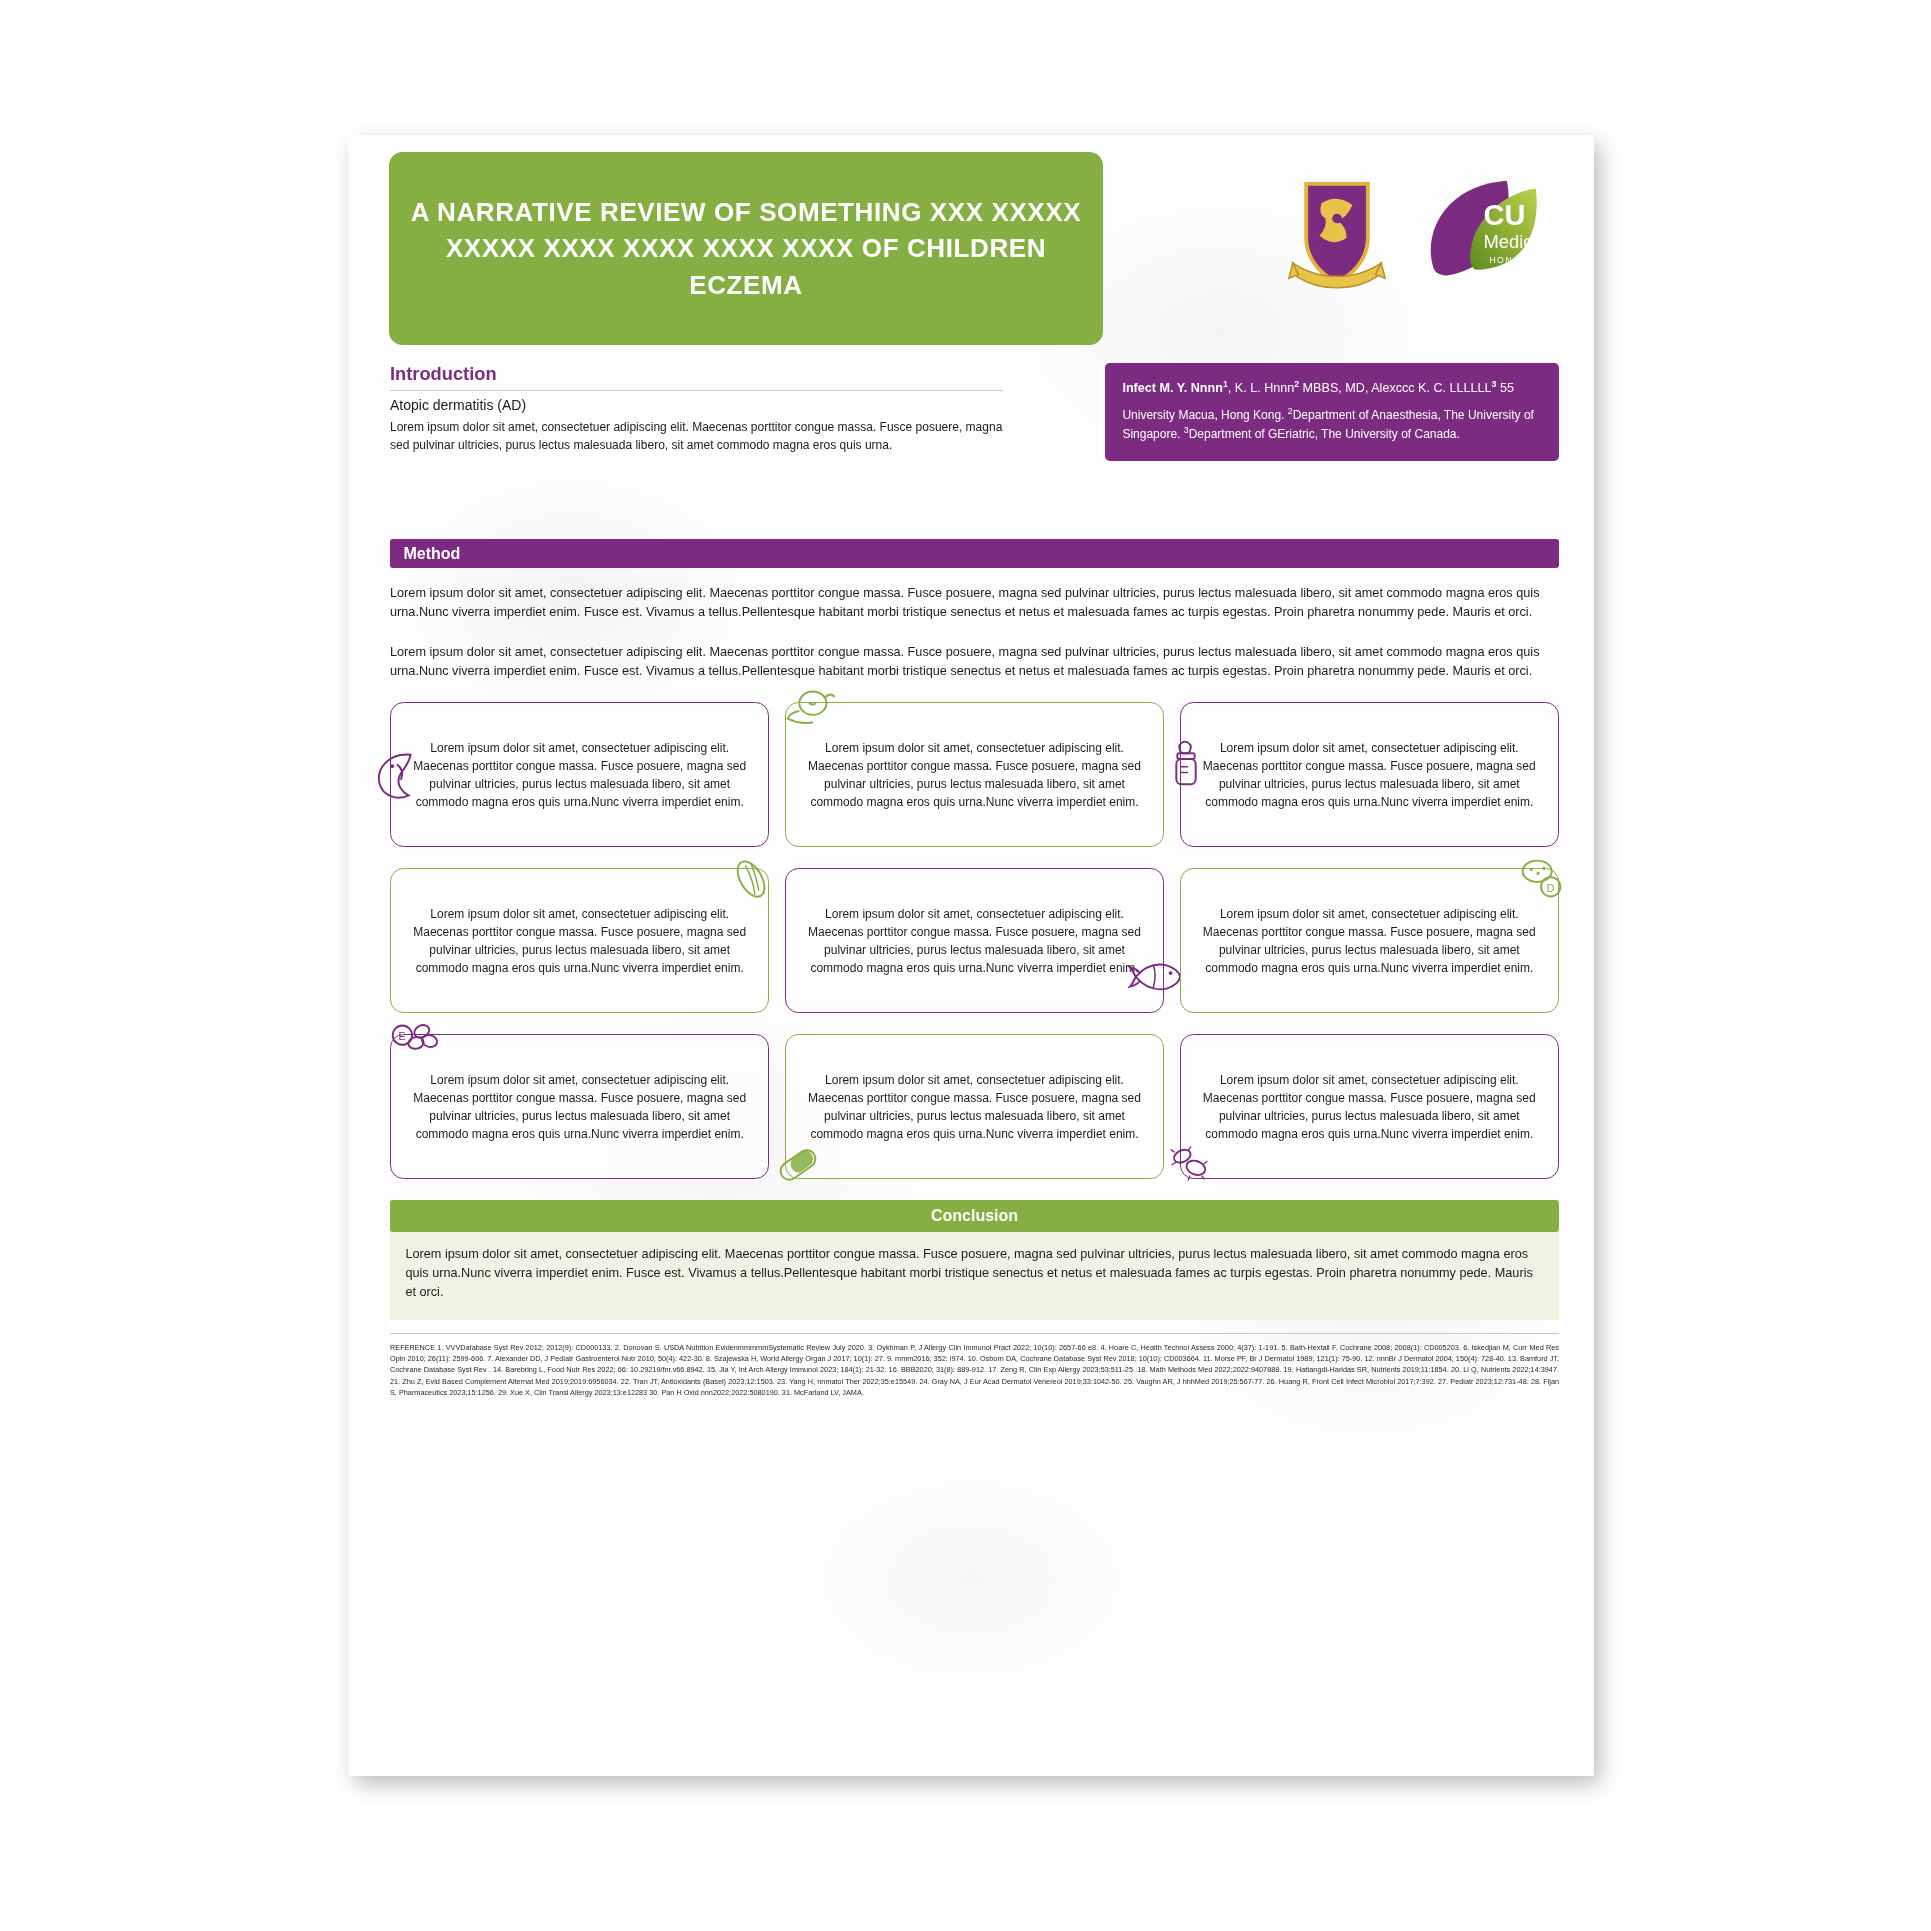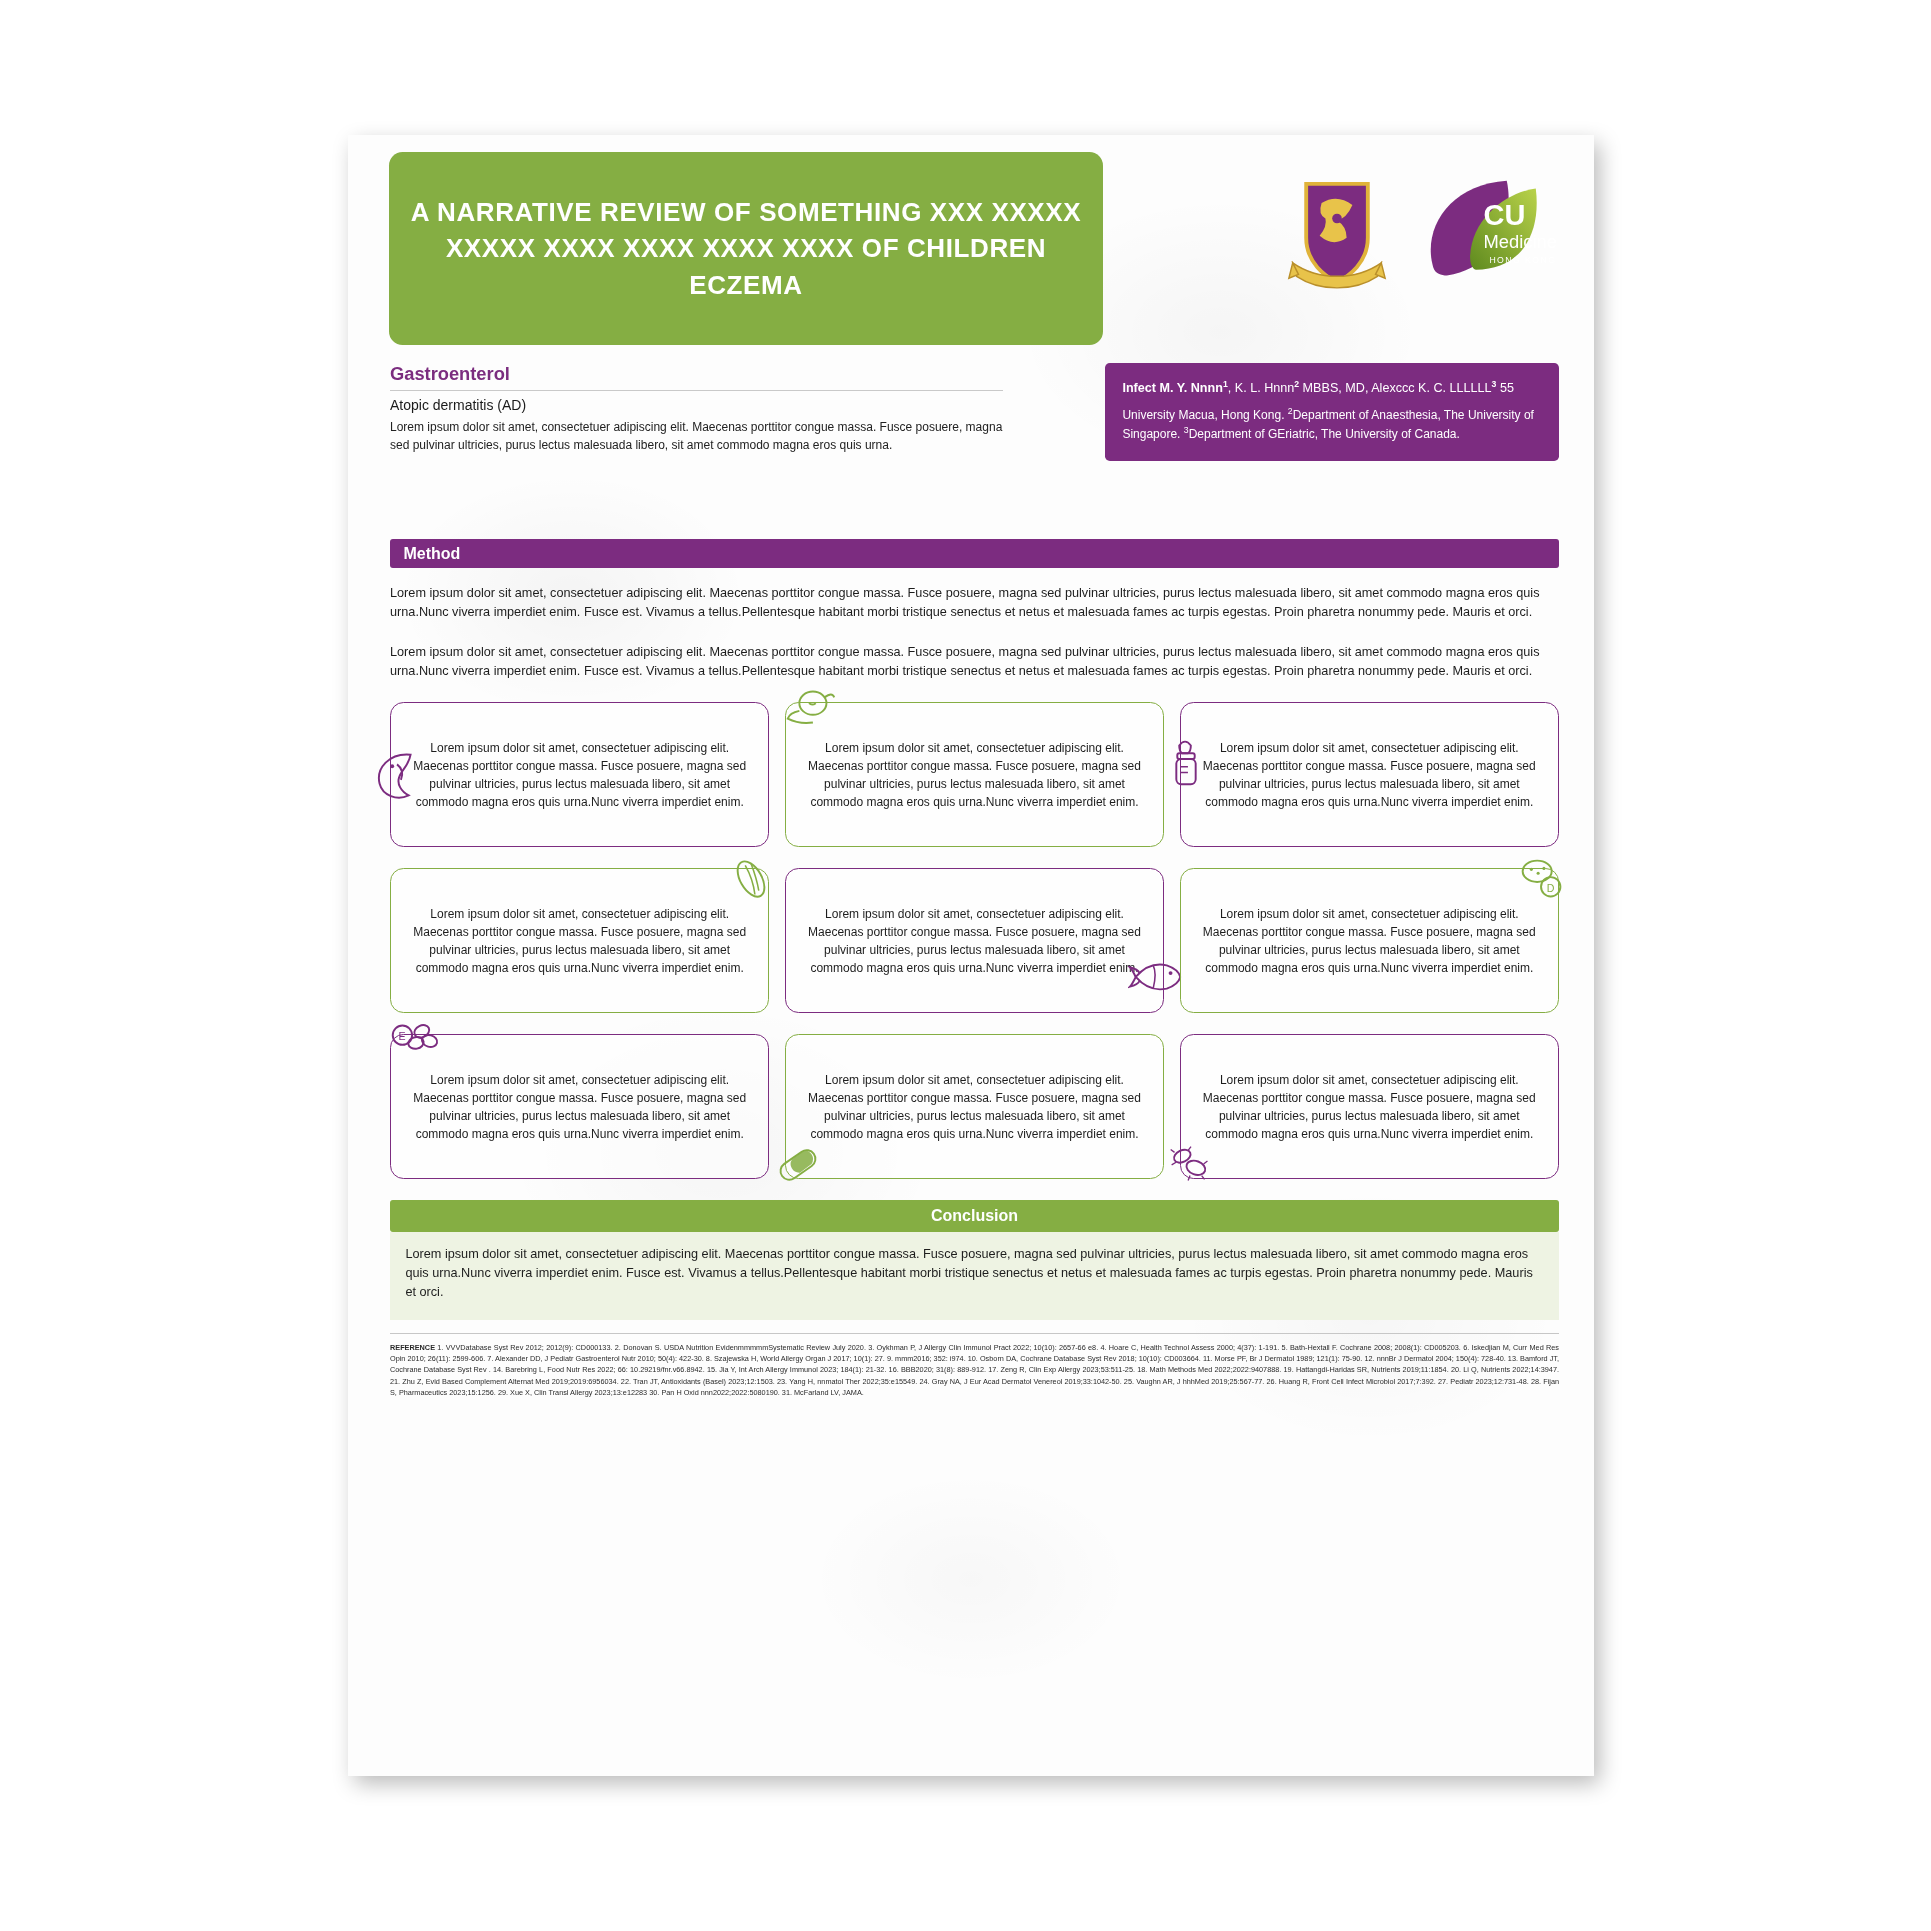"Gastroenterol" h2 { text: Gastroenterol -> Introduction }
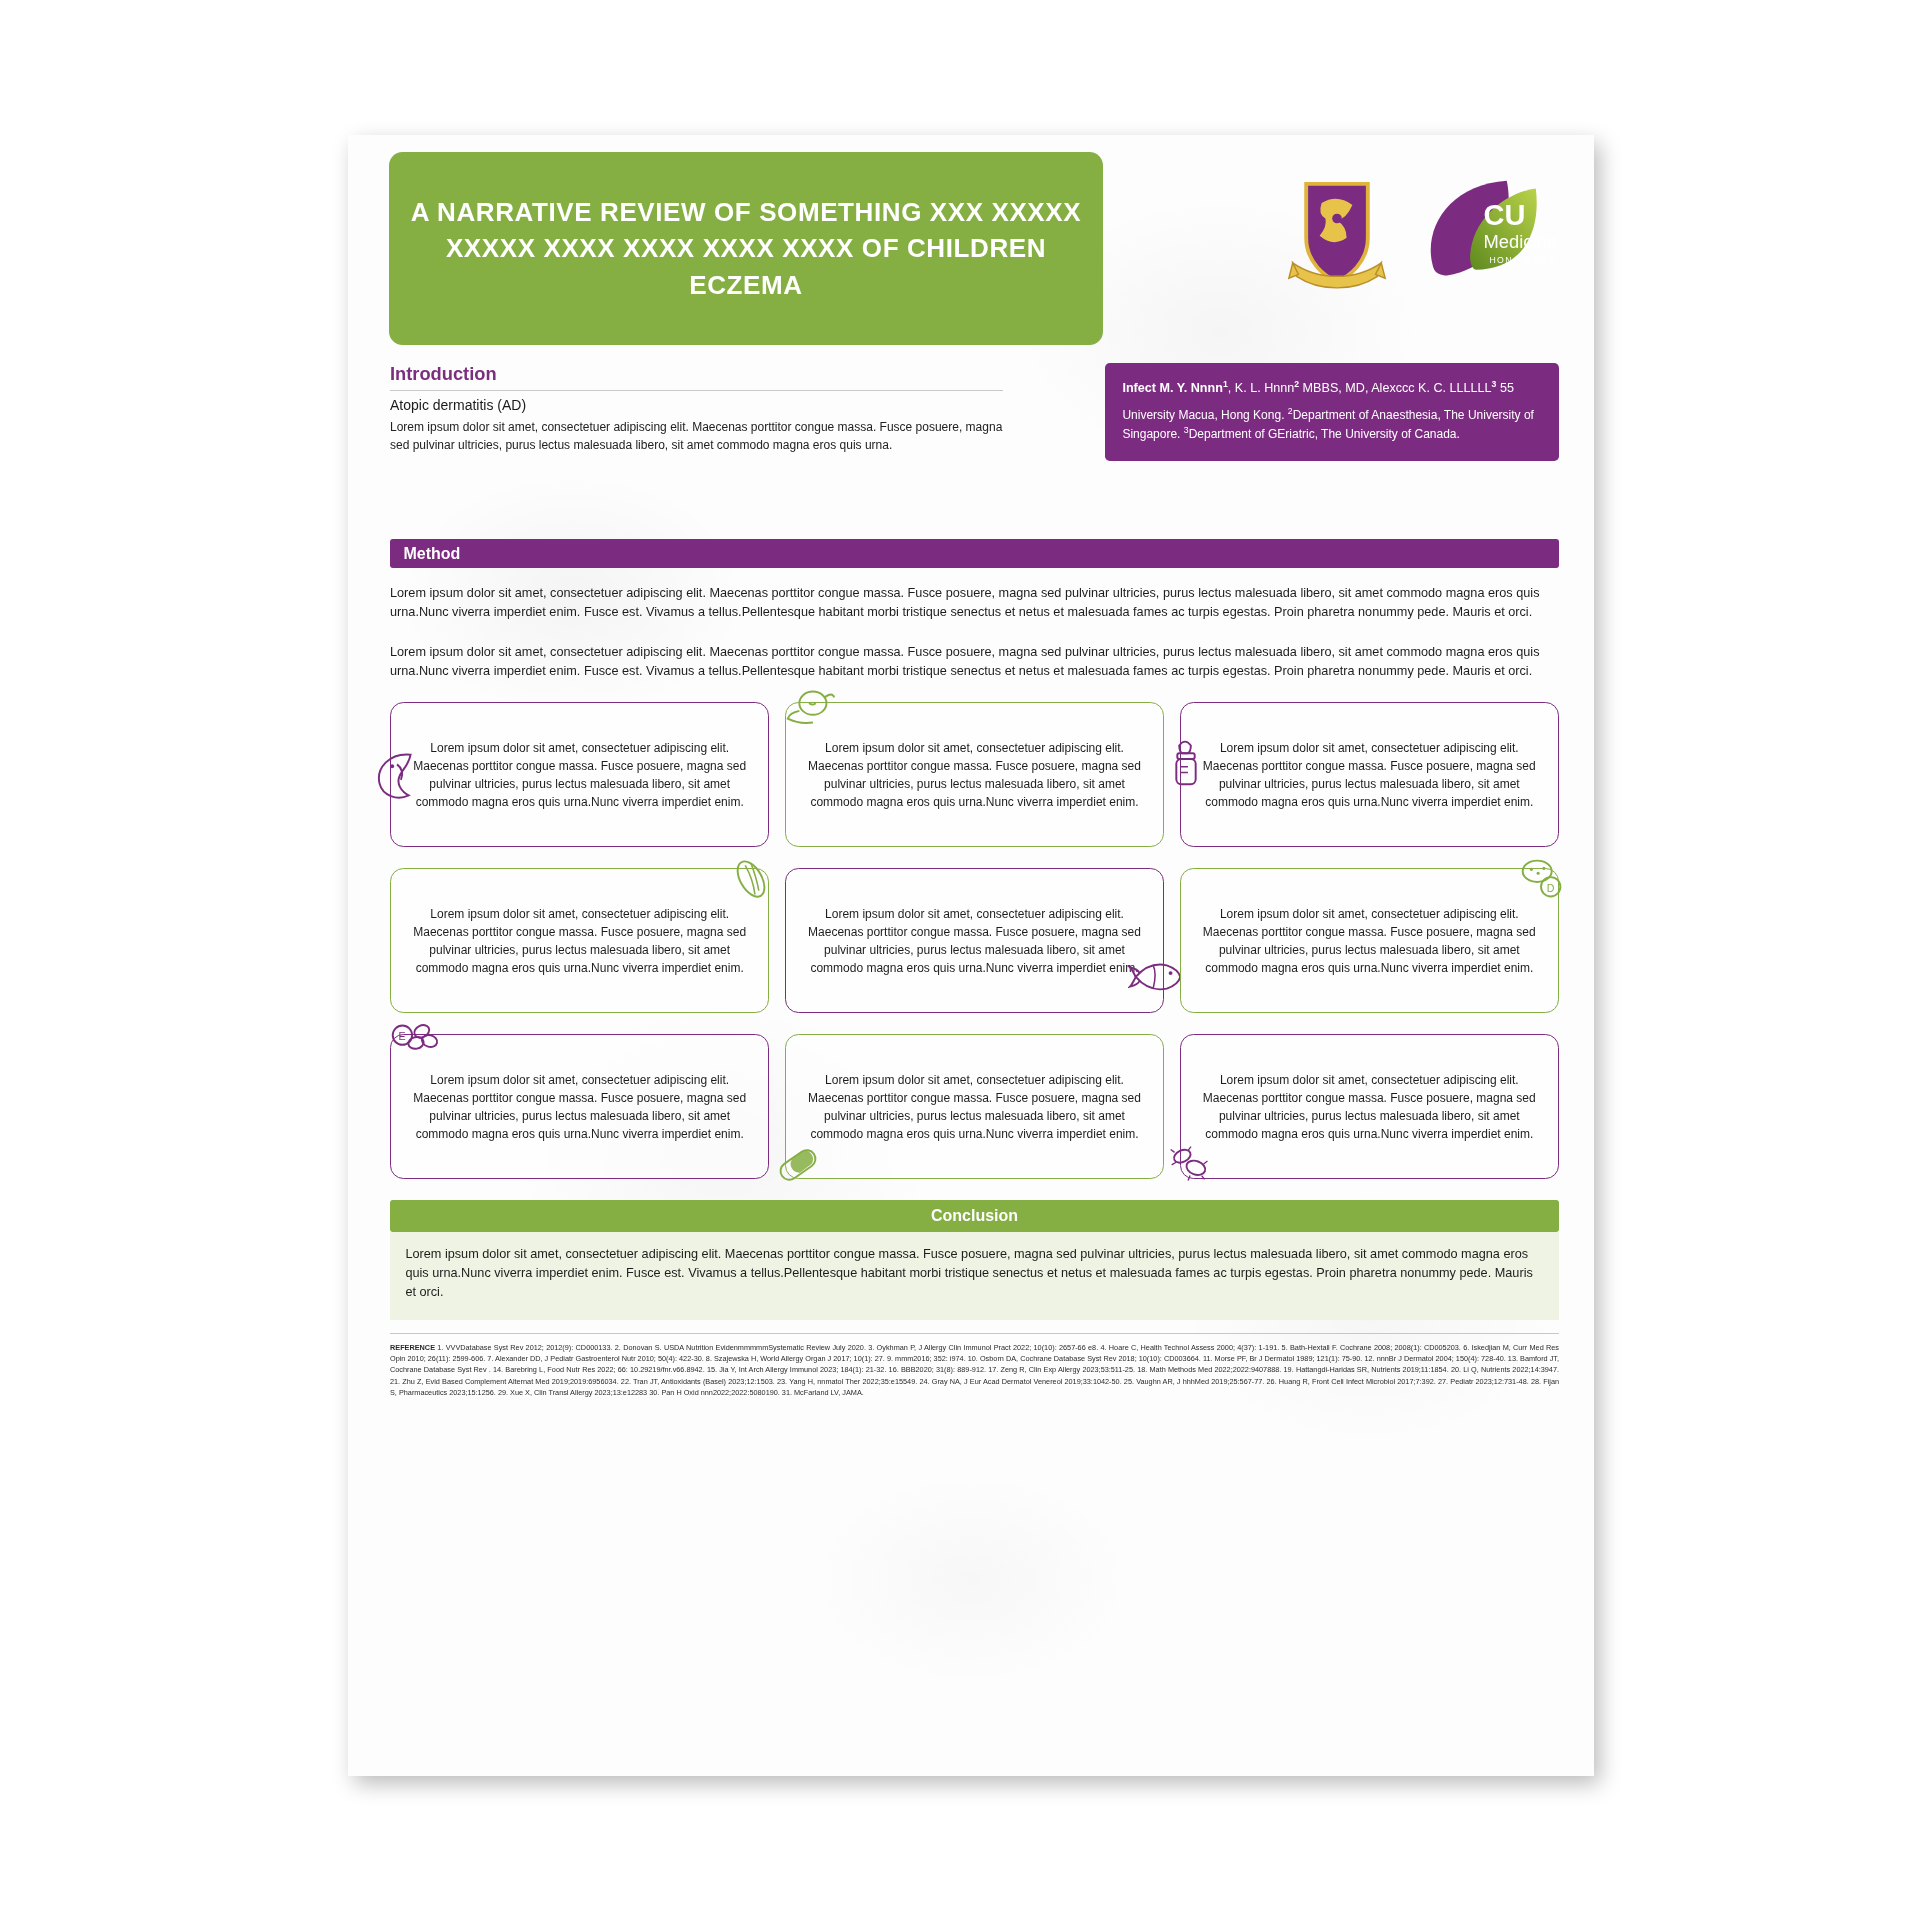"REFERENCE" .refs b { font-weight: bold -> normal }
